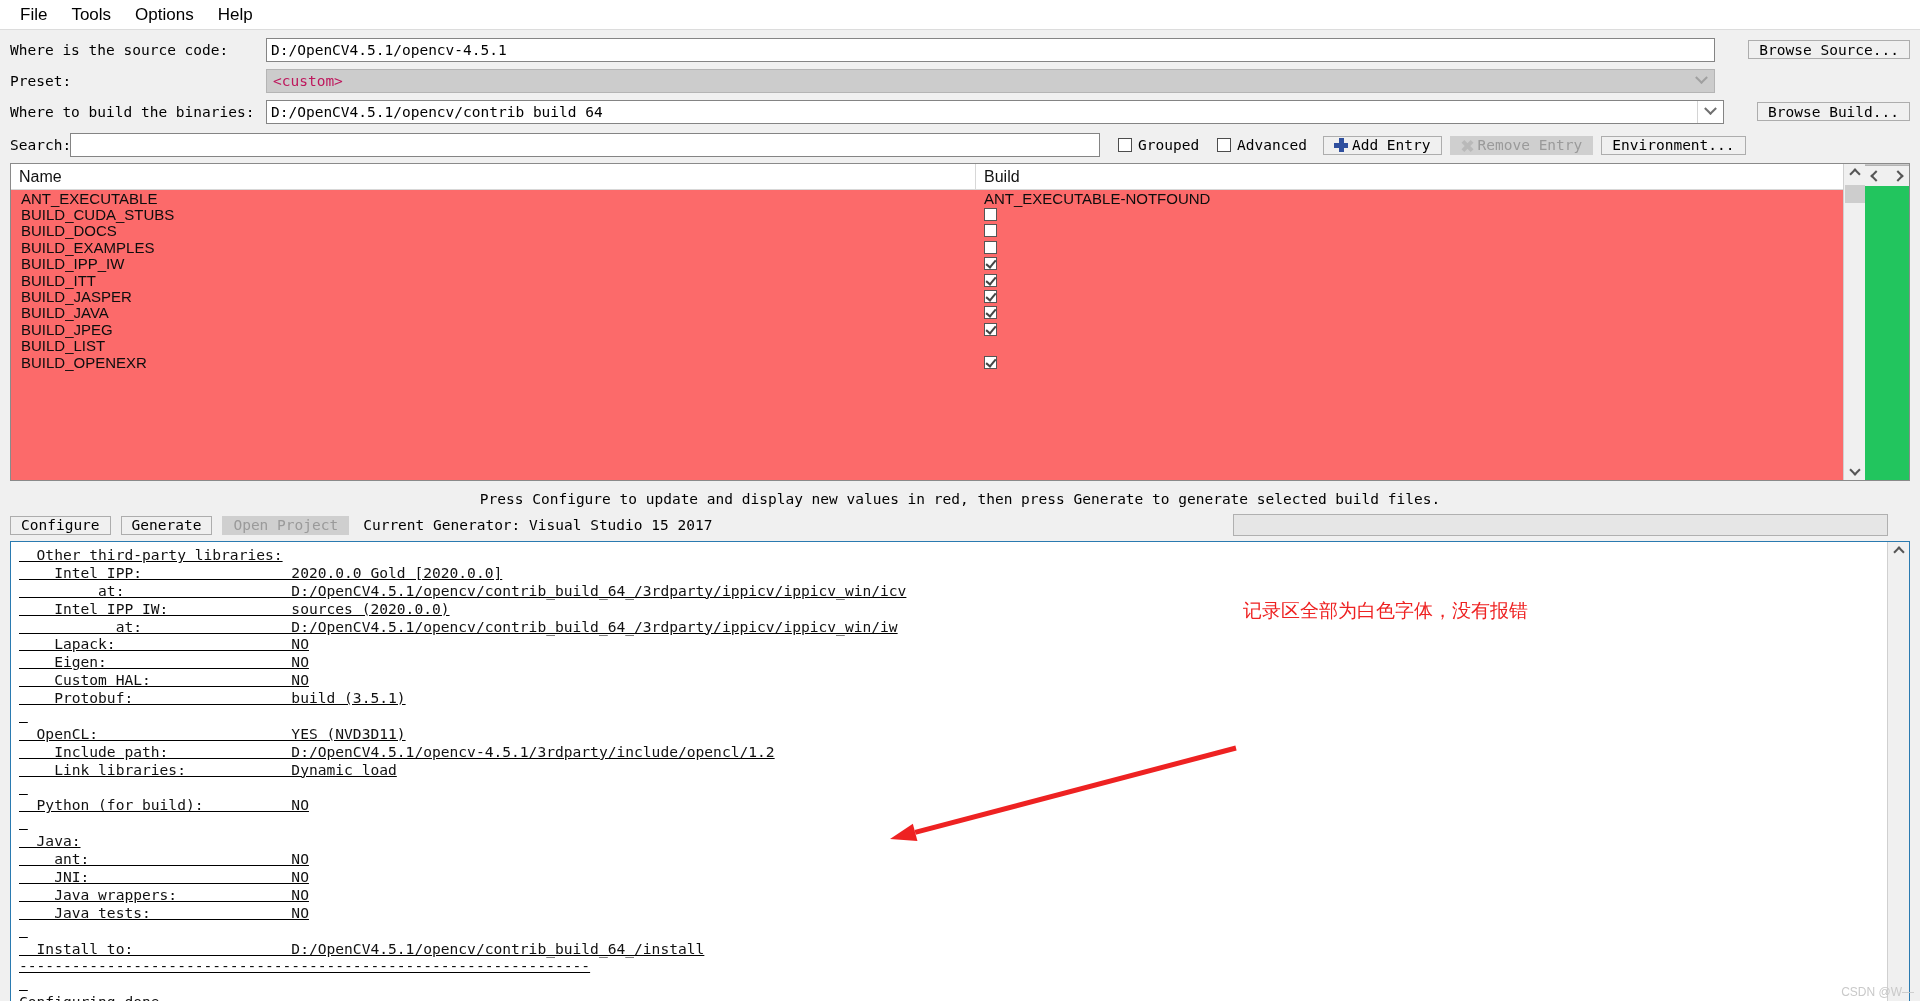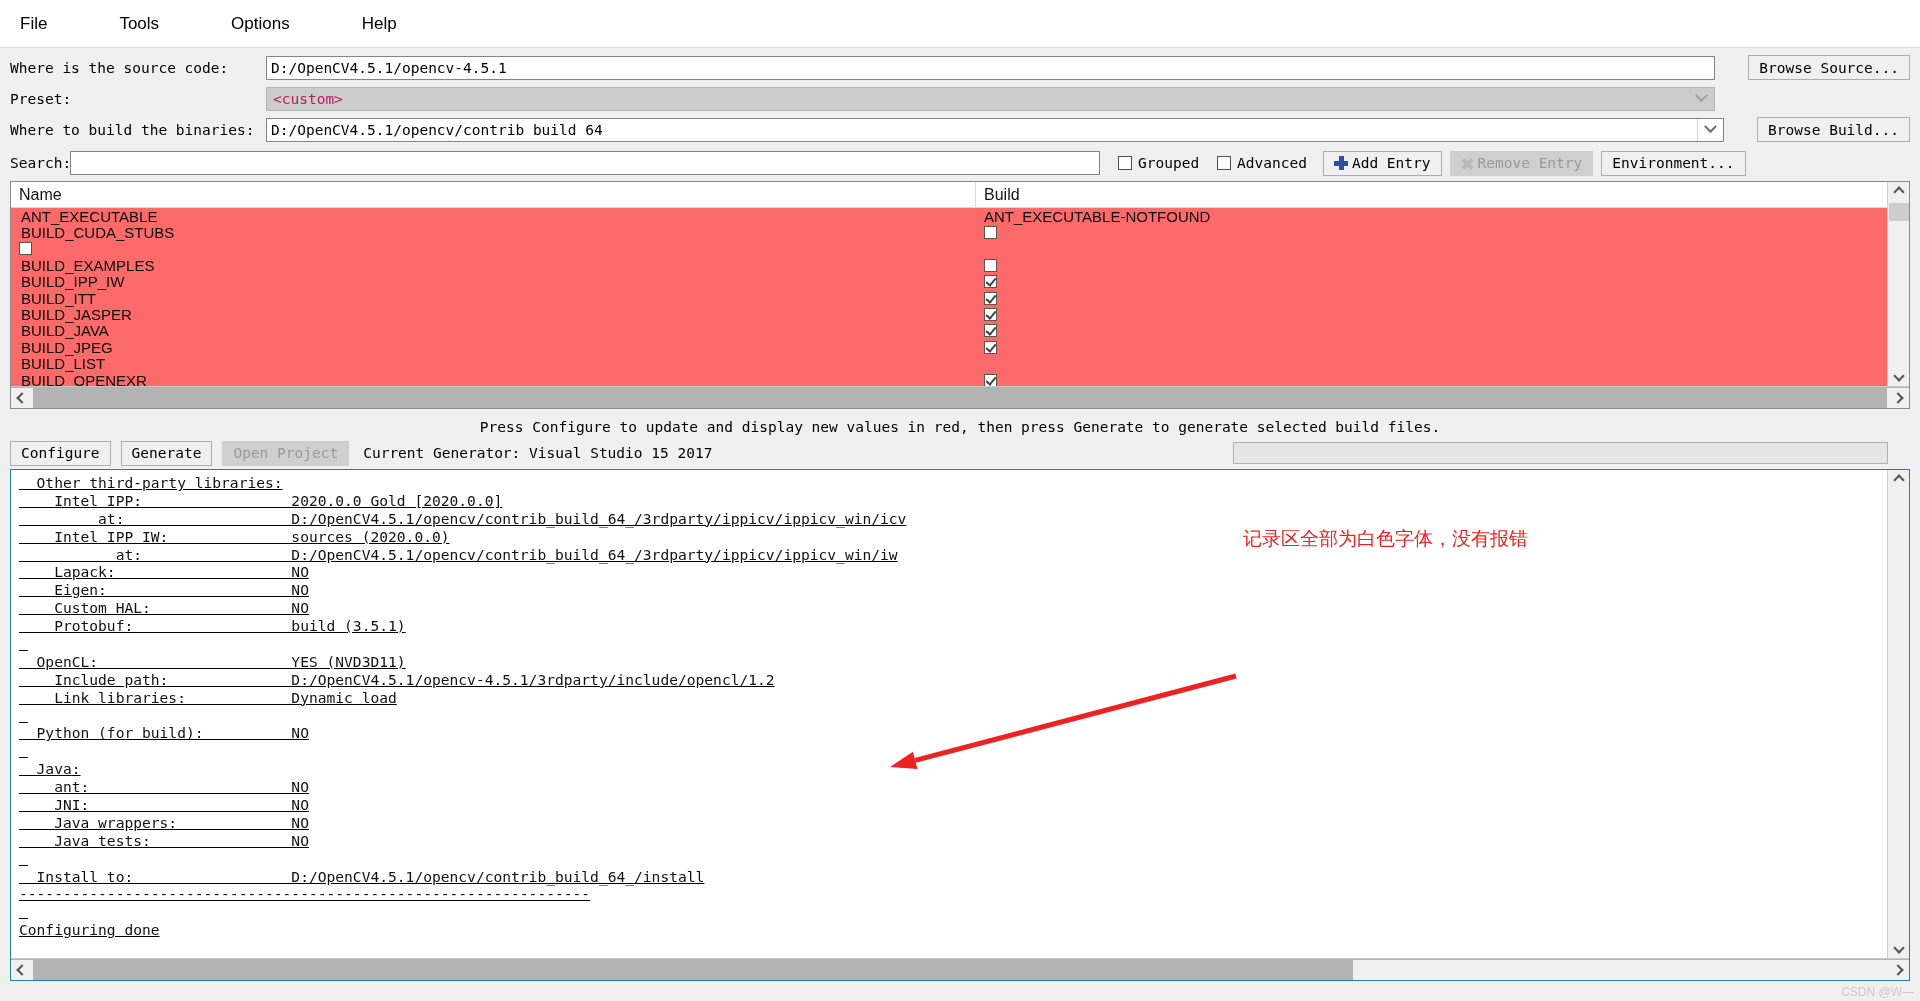"File" .menubar { gap: 48px -> none; height: 48px -> 30px }
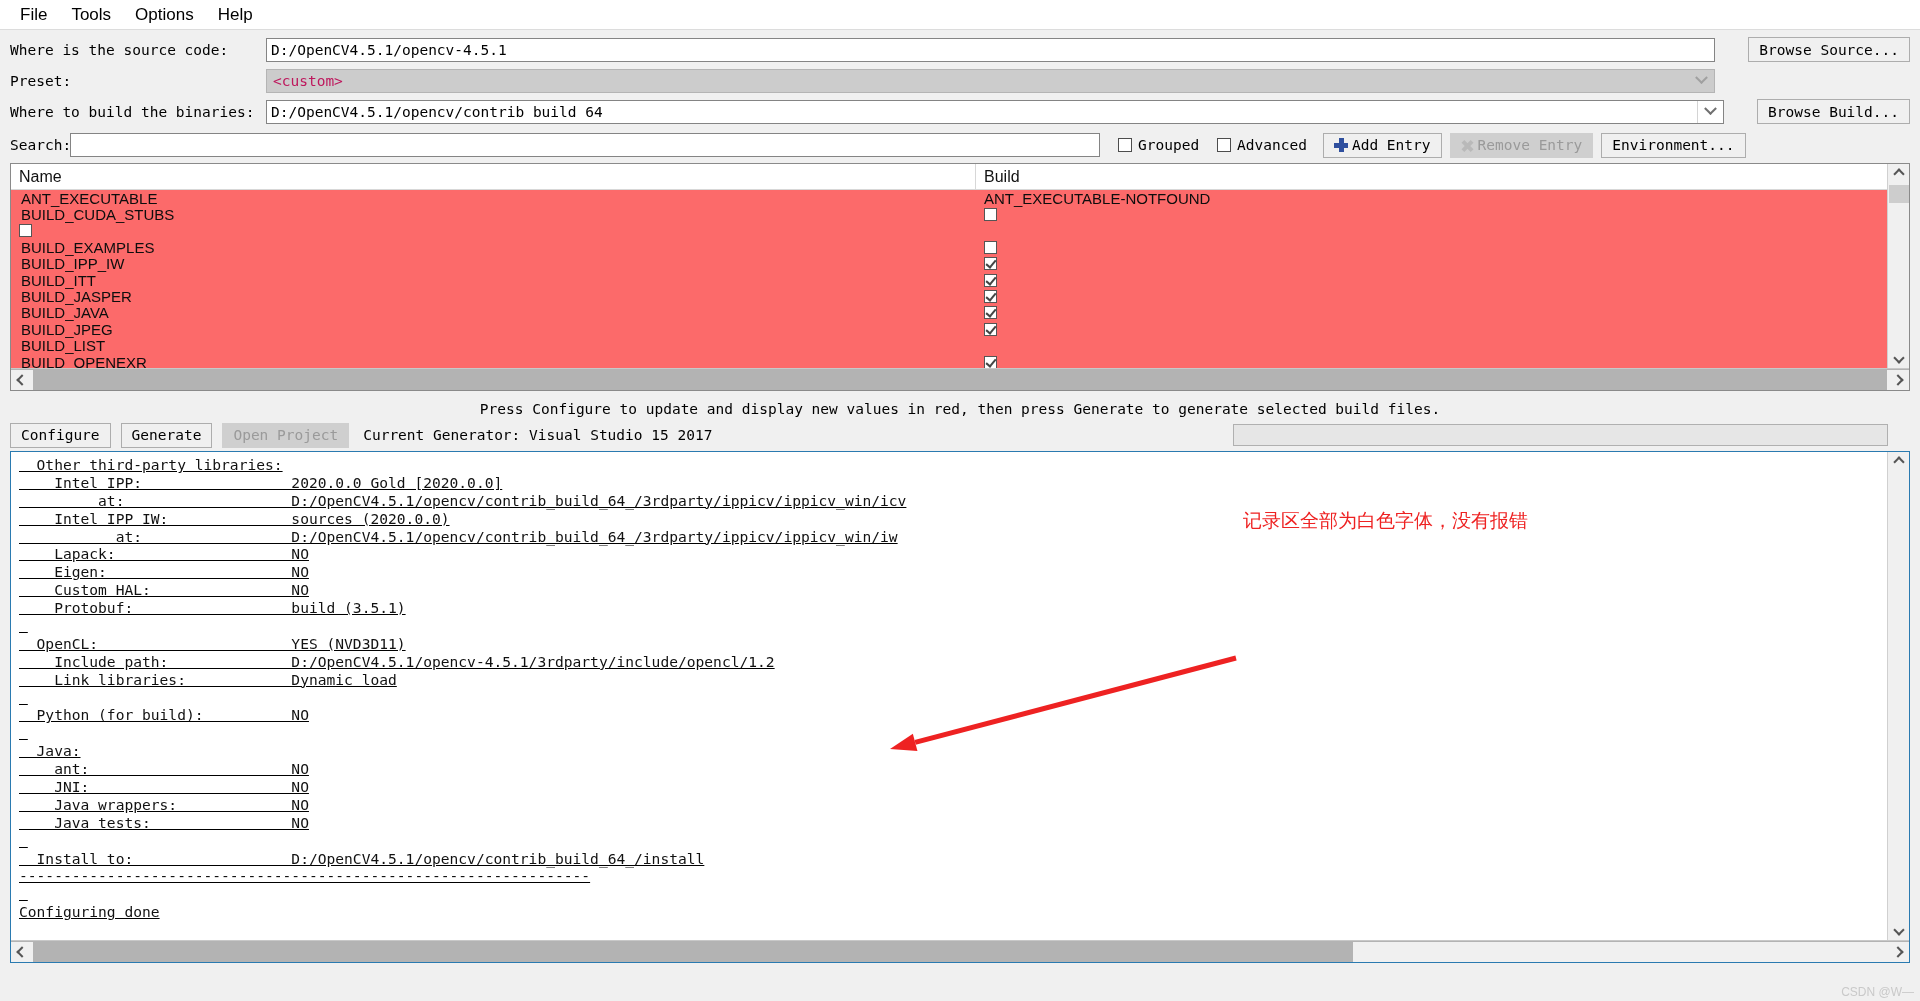"Browse Source..." .btn { height: 25px -> 19px }
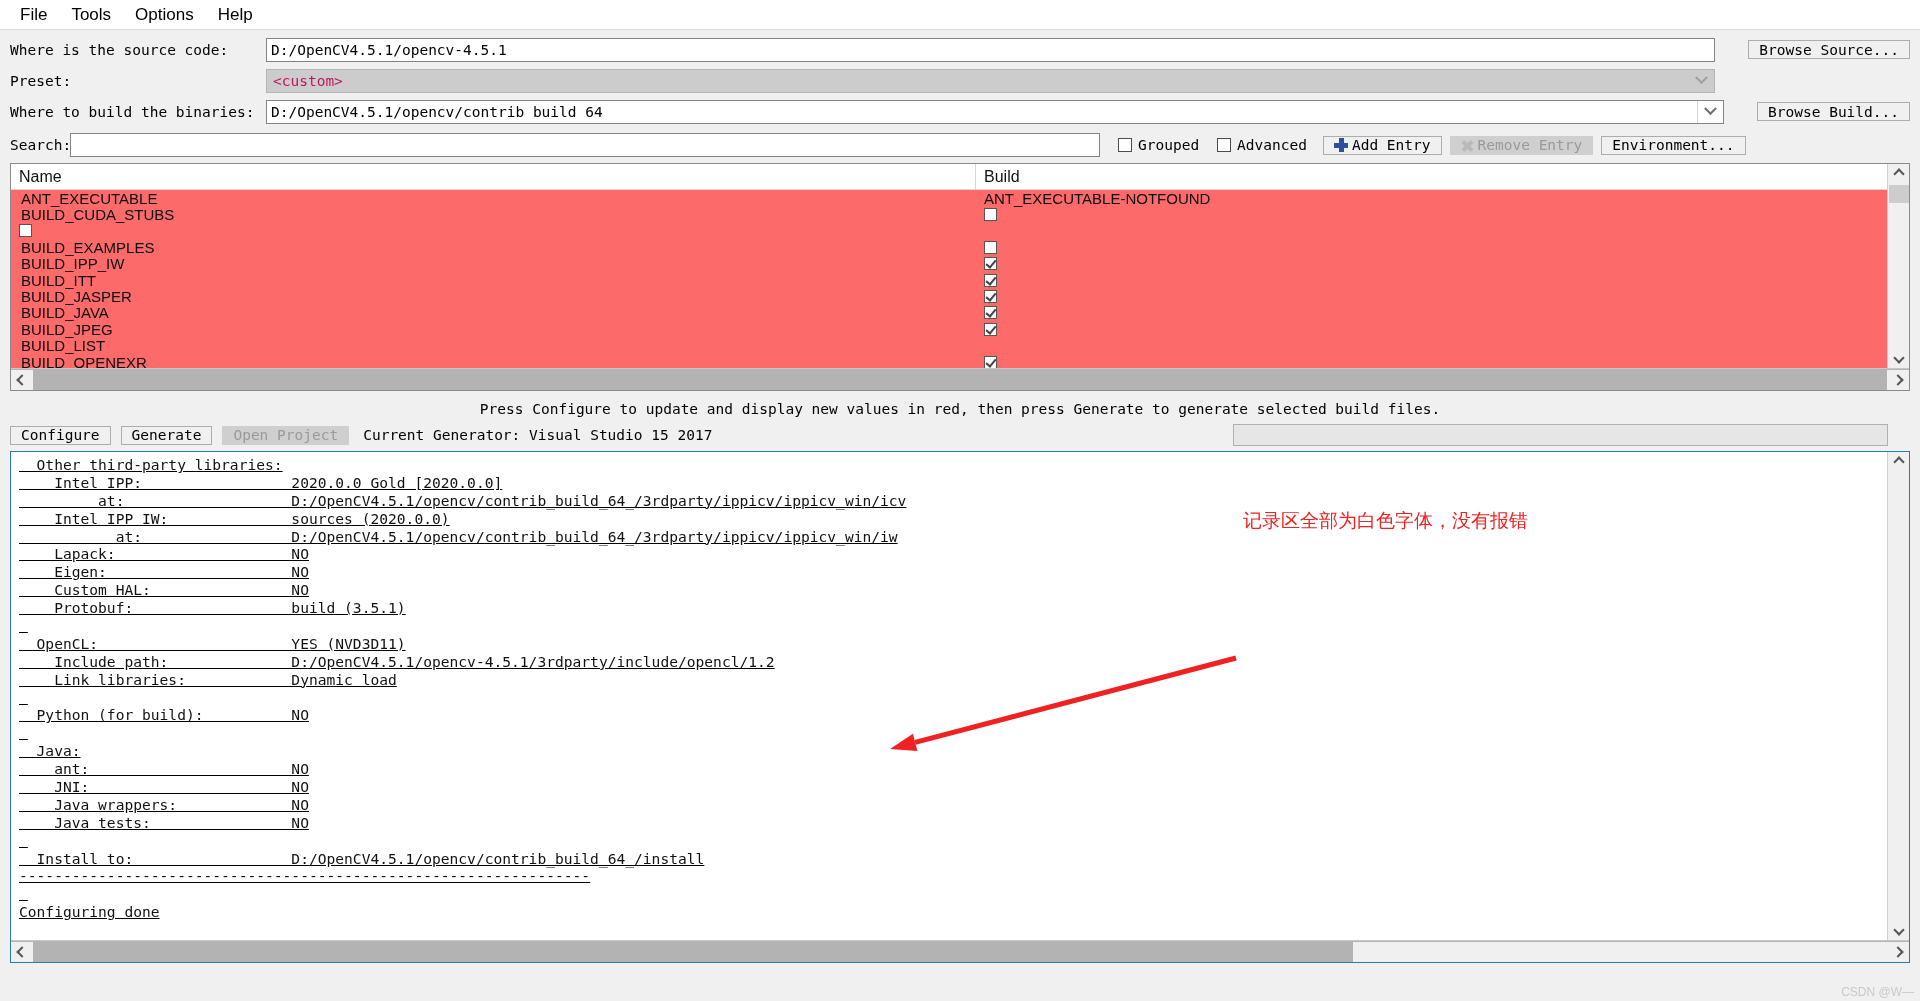"Name" .table-wrap { background: #7f1d1d -> #22c55e; flex-direction: column -> row; height: 228px -> 318px }
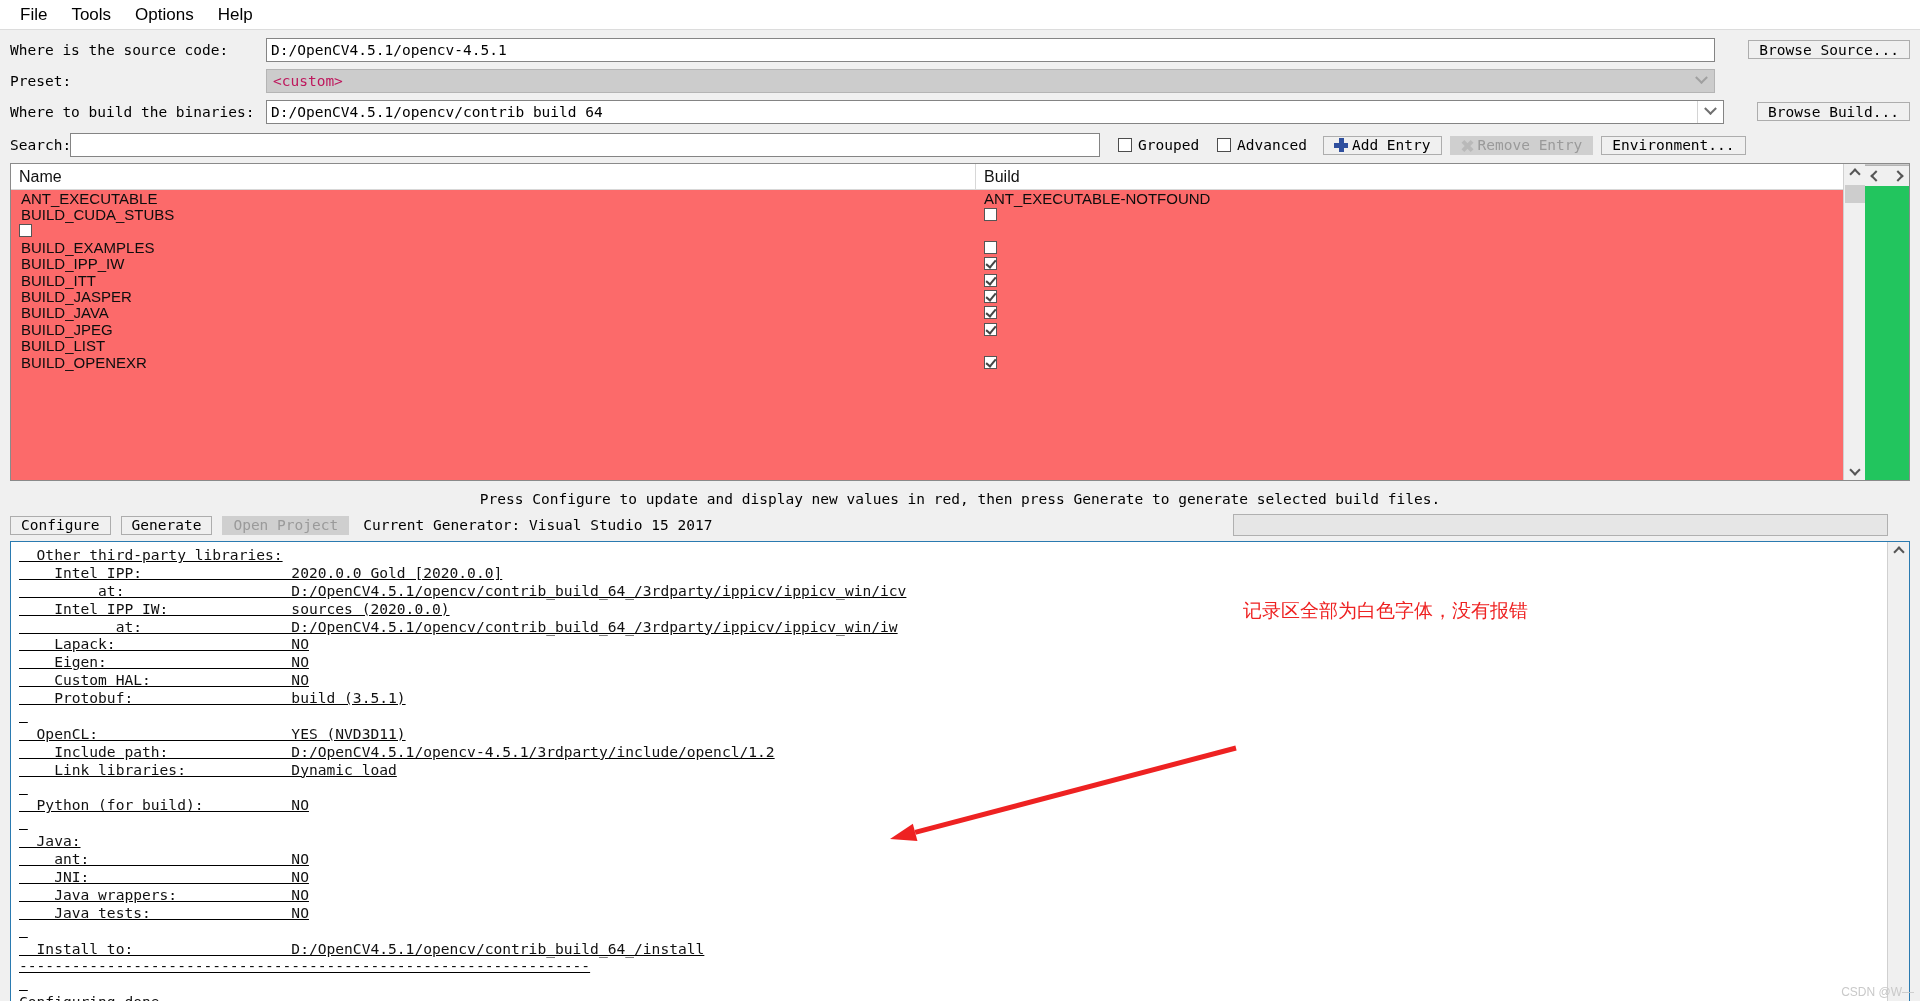"BUILD_DOCS" div.cell-name { html: none -> <div>BUILD_DOCS</div> }
